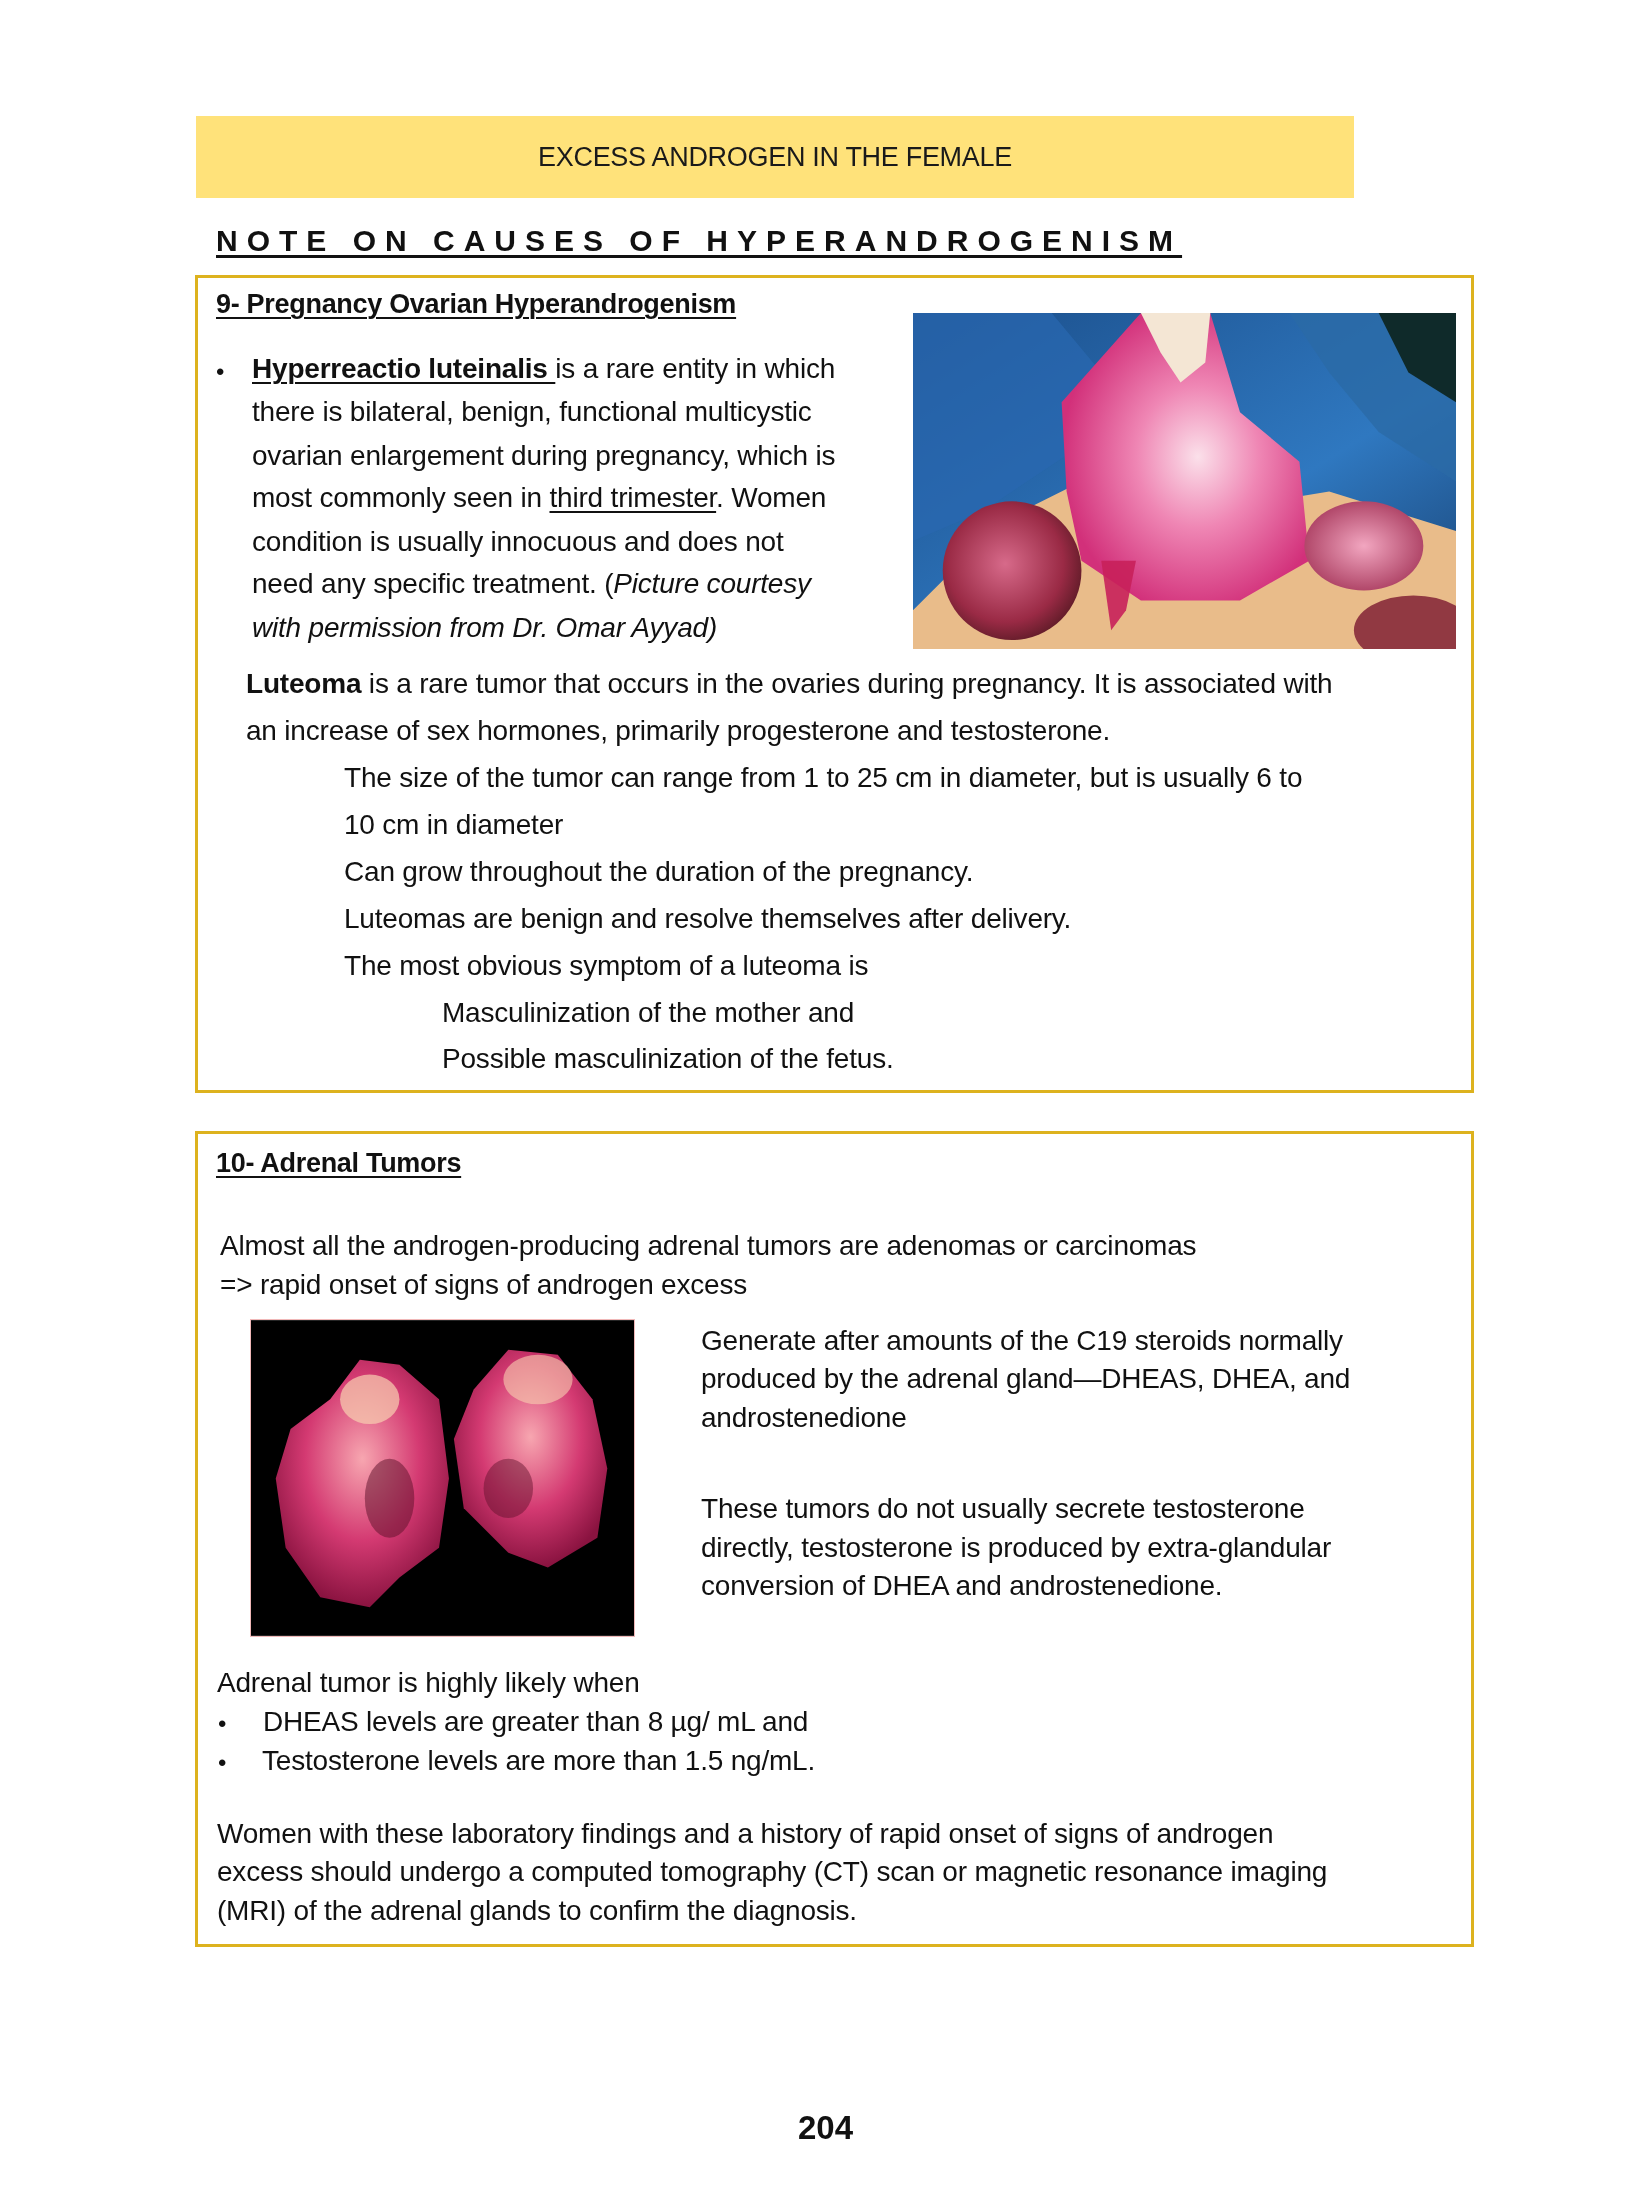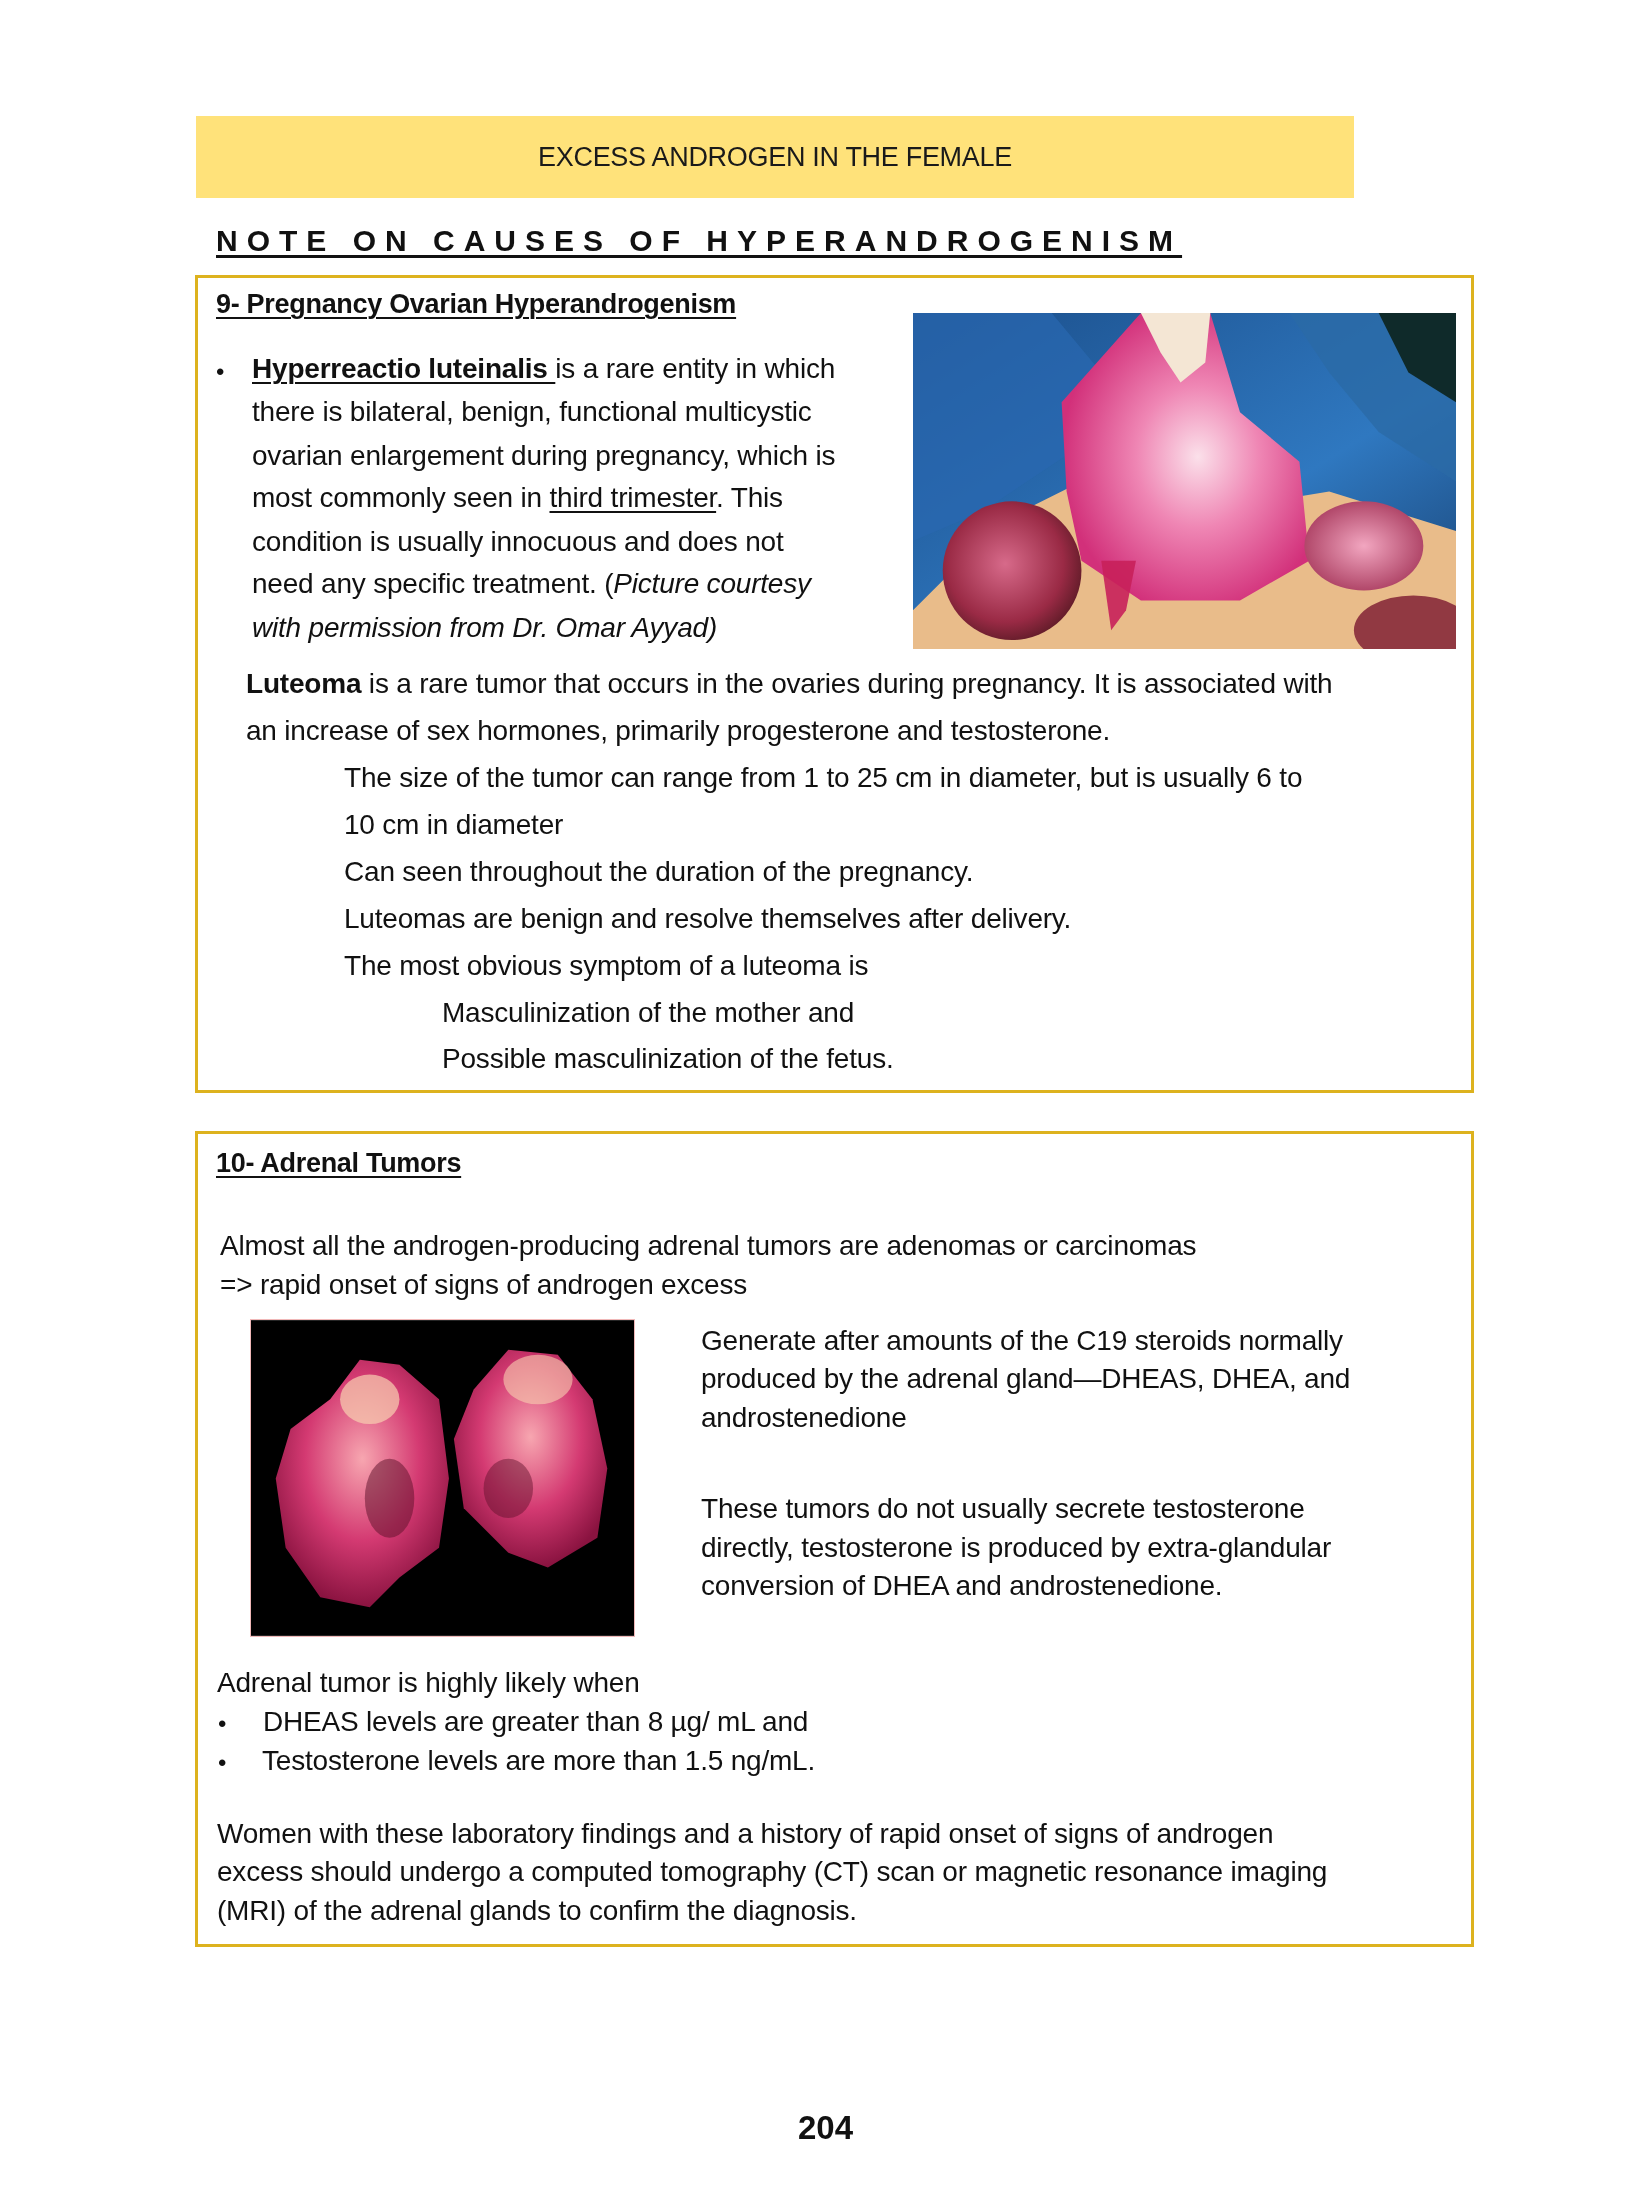". This" span { text: This -> Women }
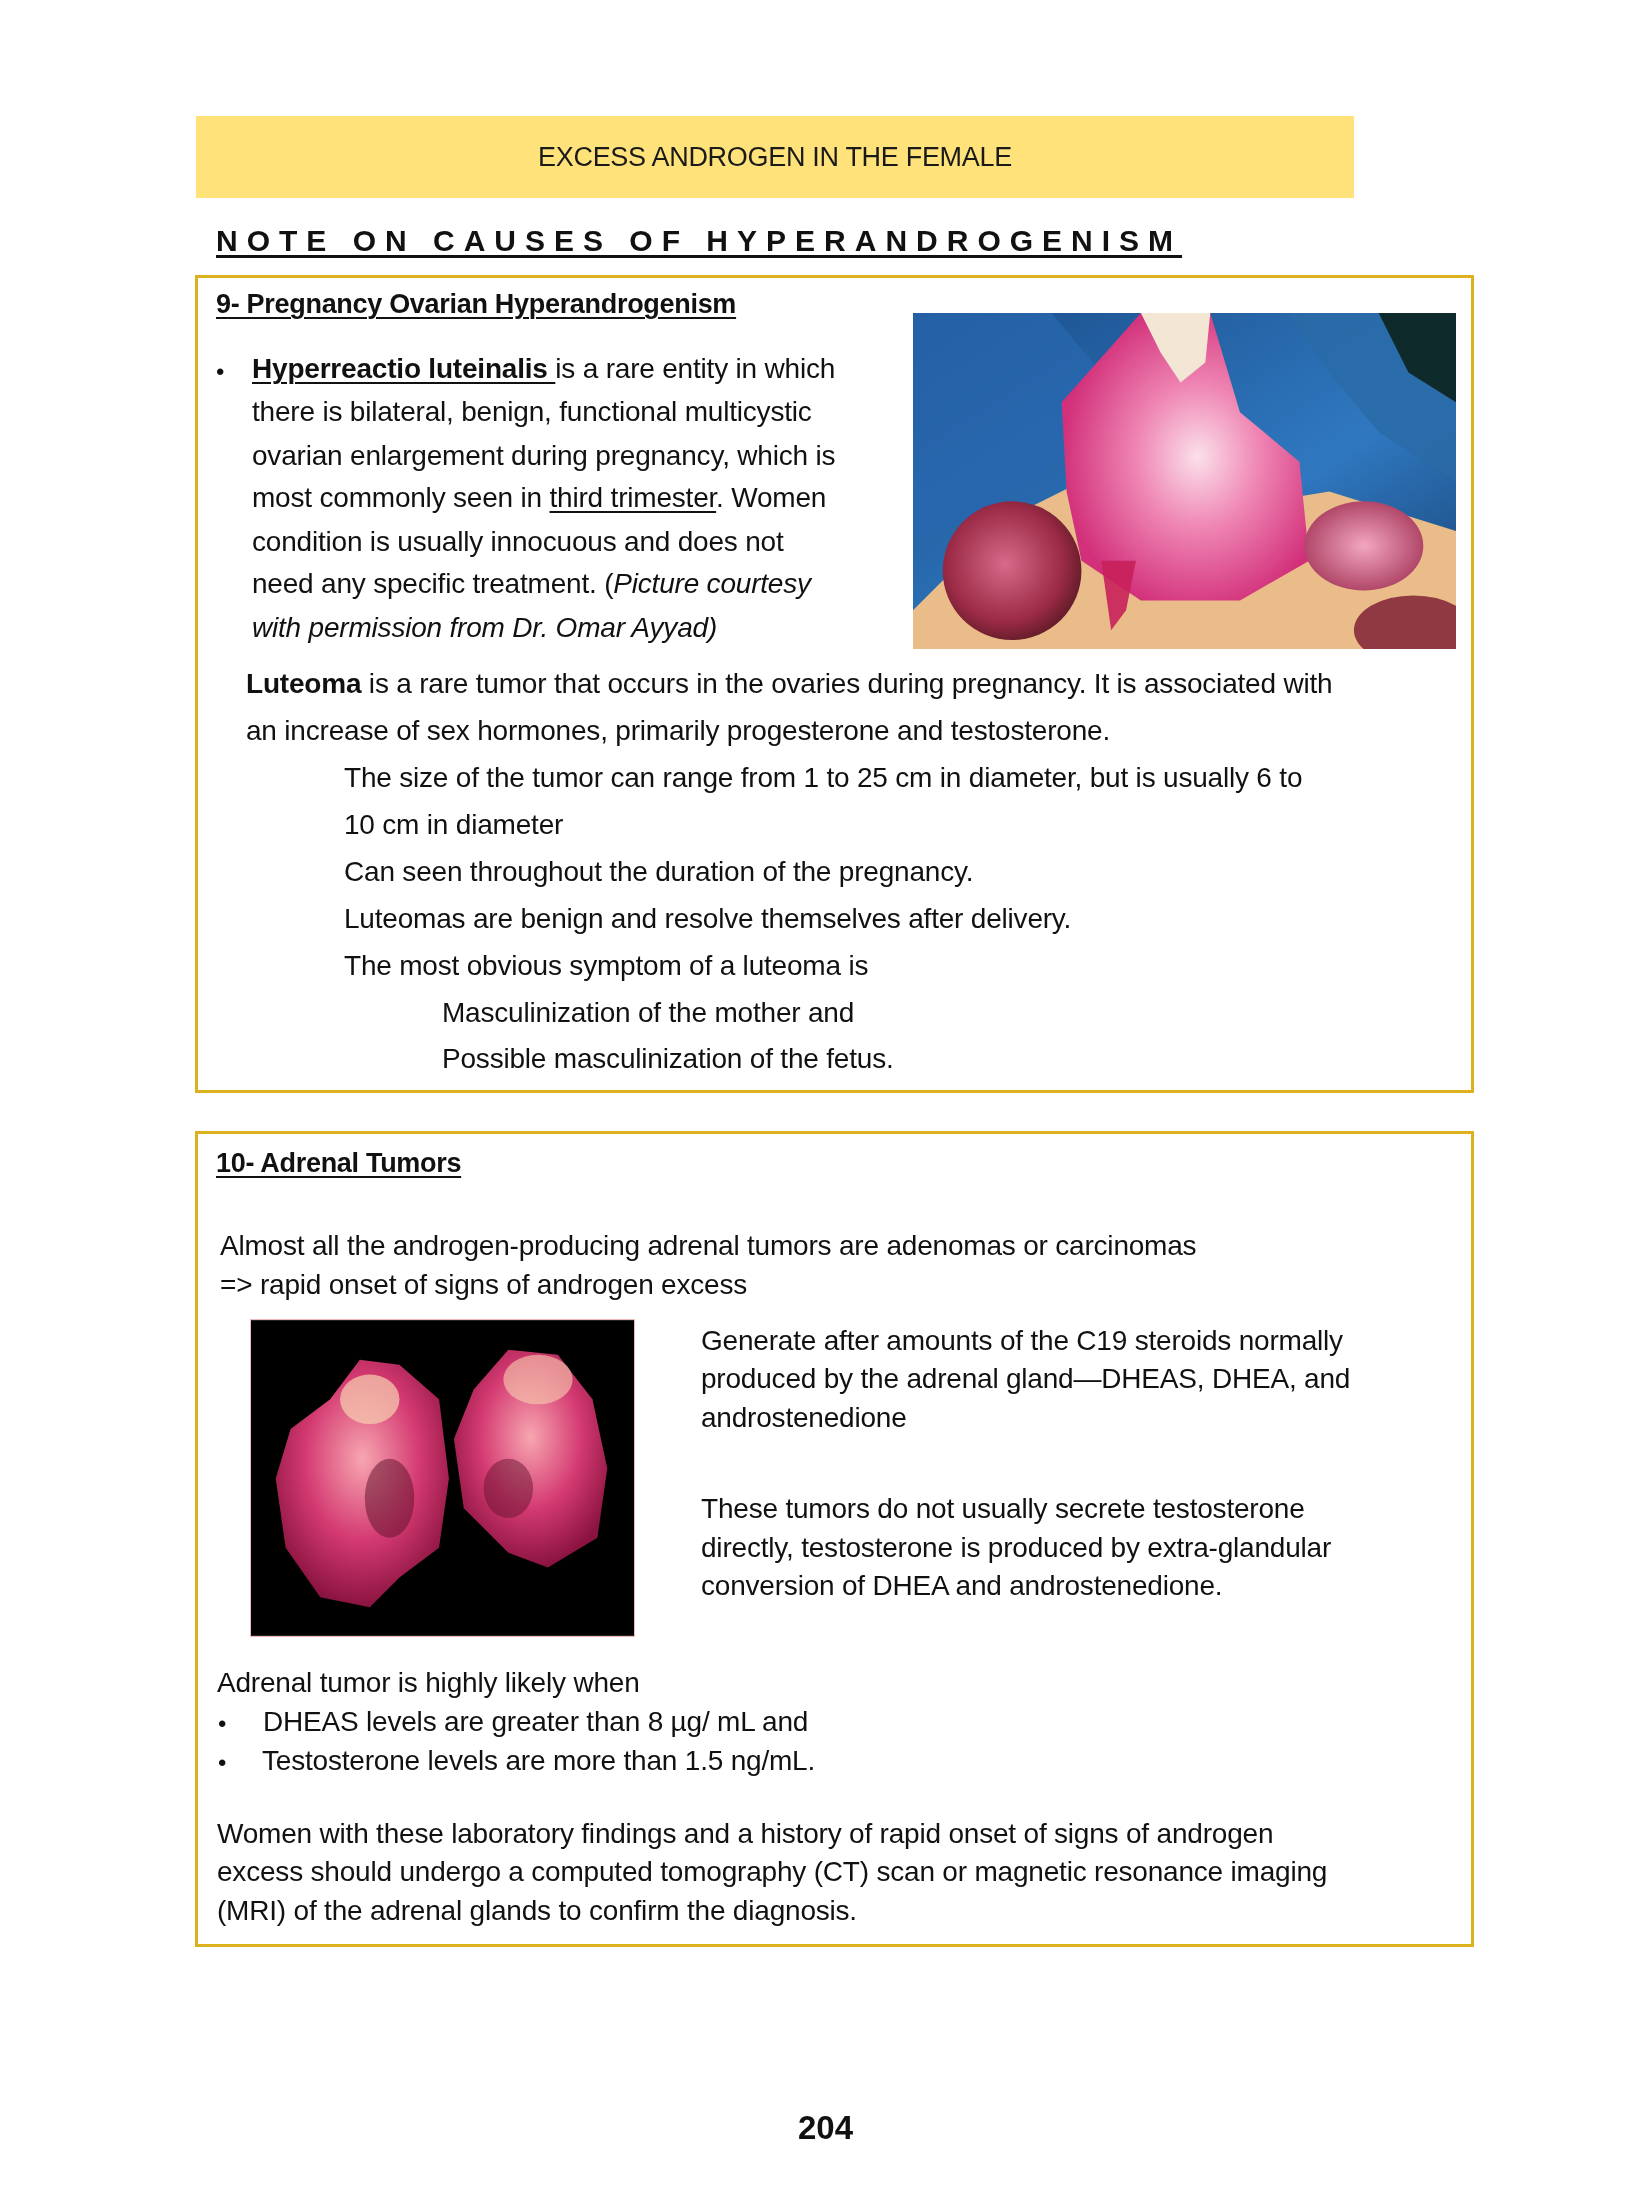"Can seen throughout the duration" div.abs { text: seen -> grow }
